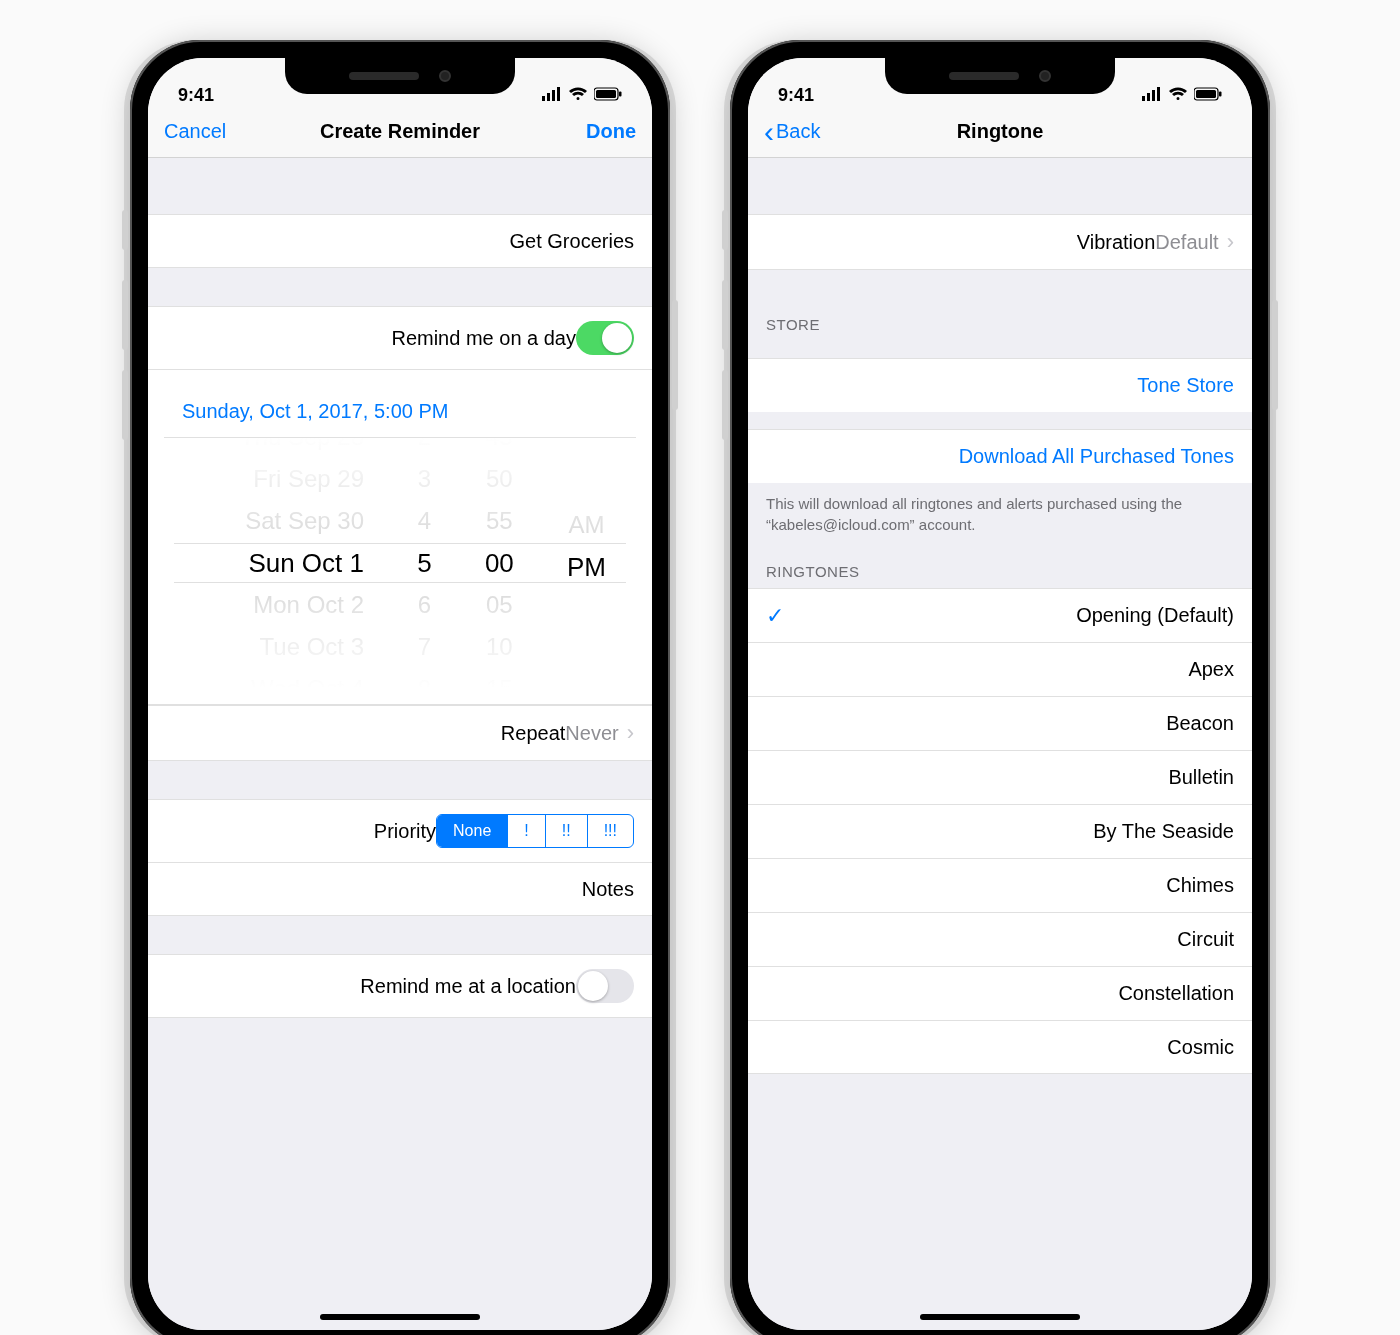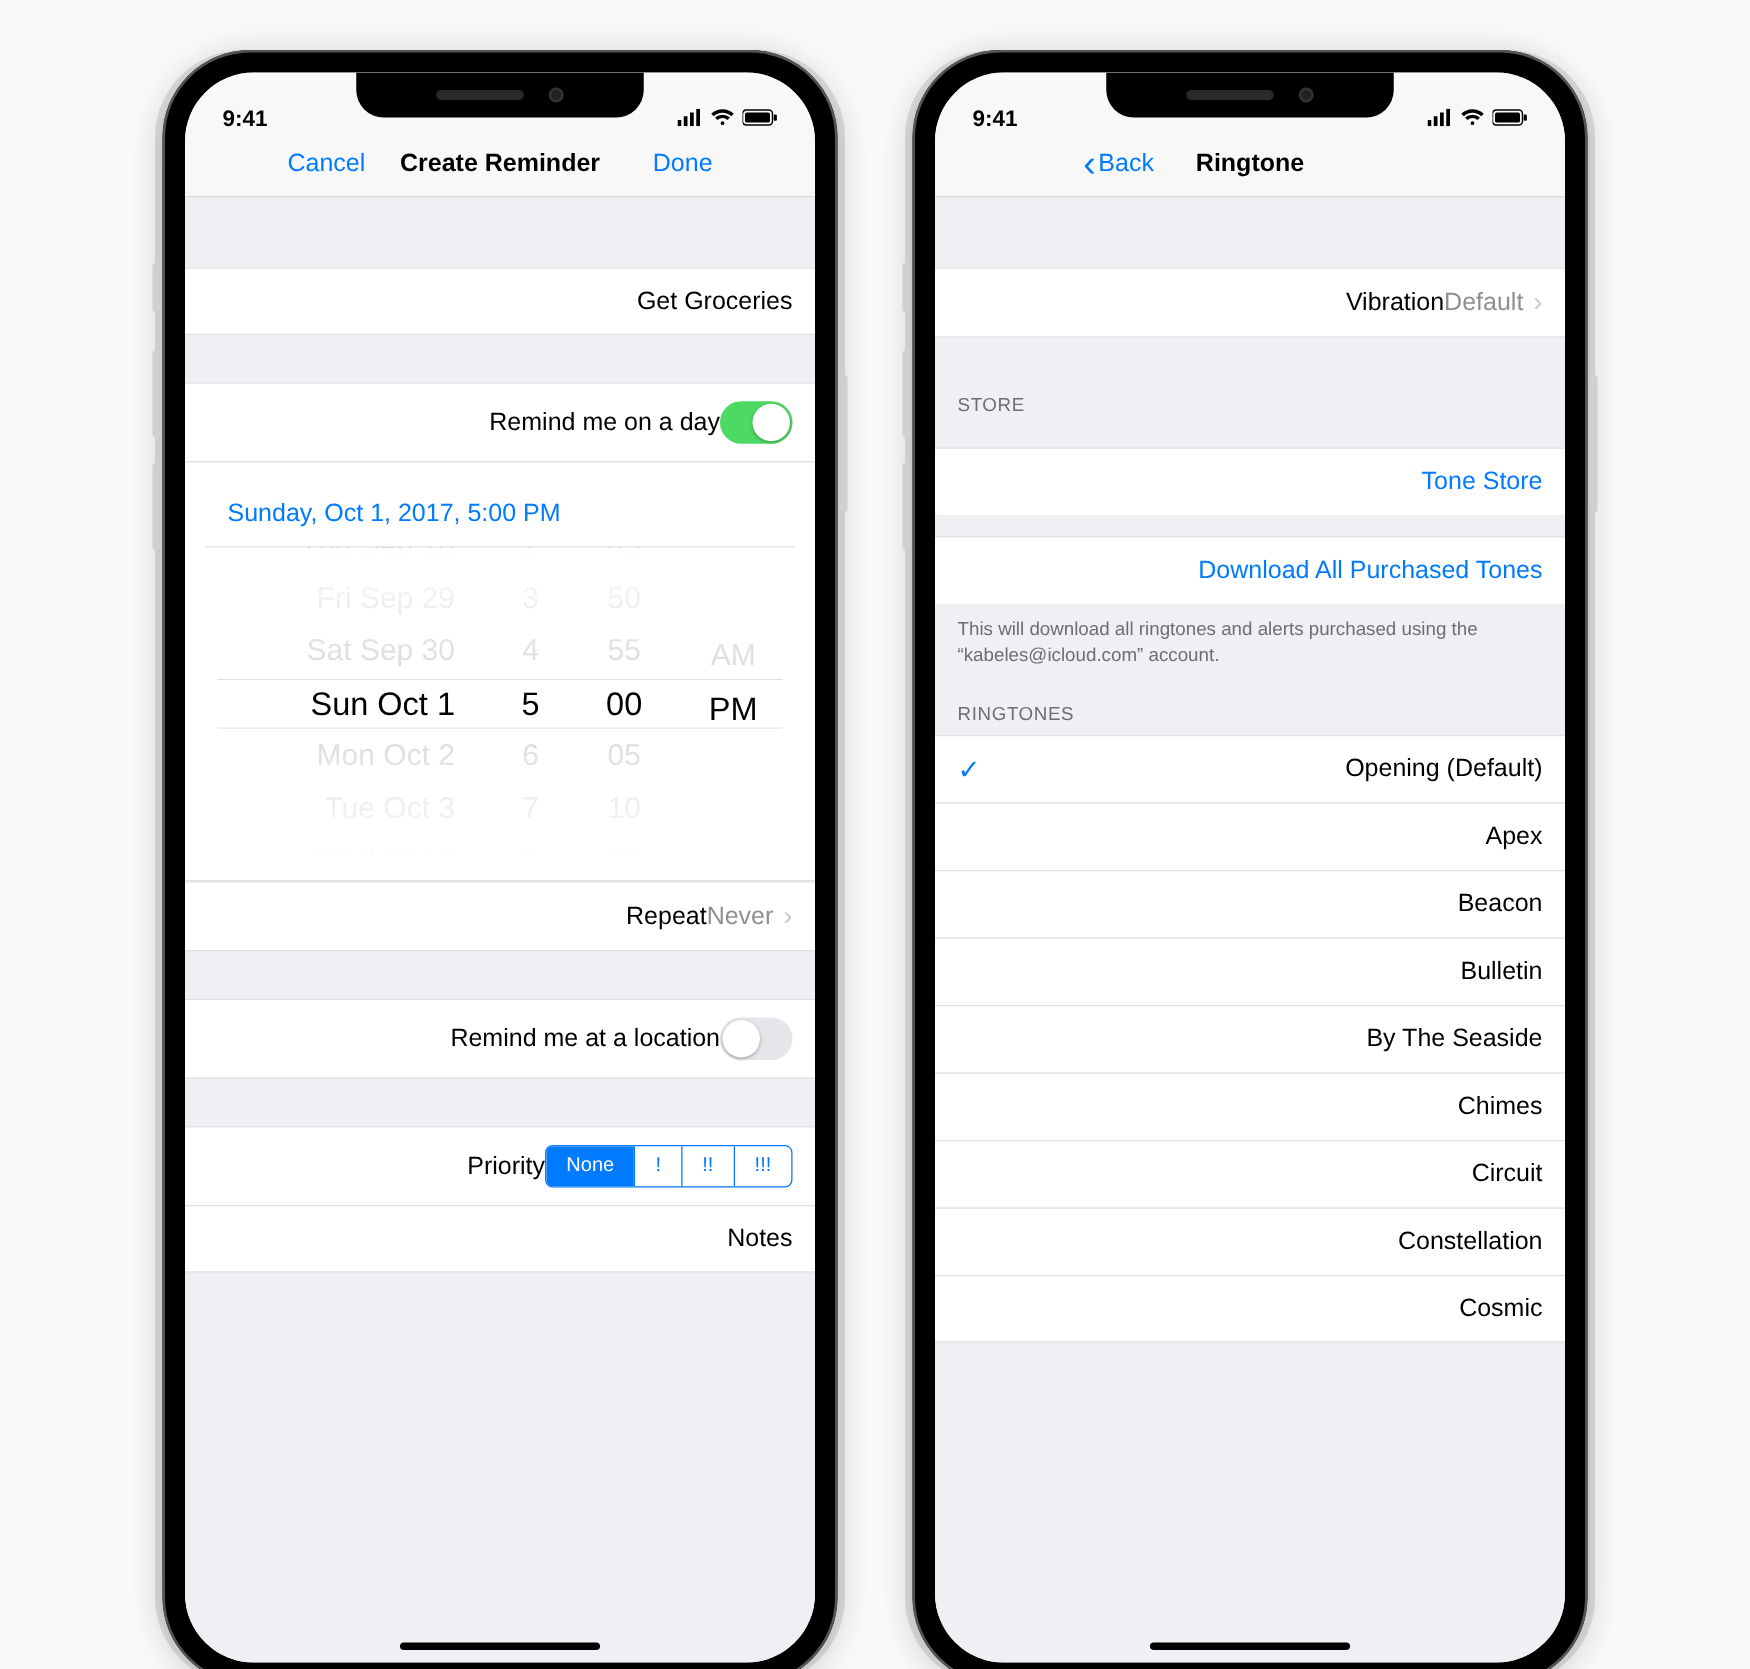"Cancel" .nav-bar { justify-content: center -> space-between }
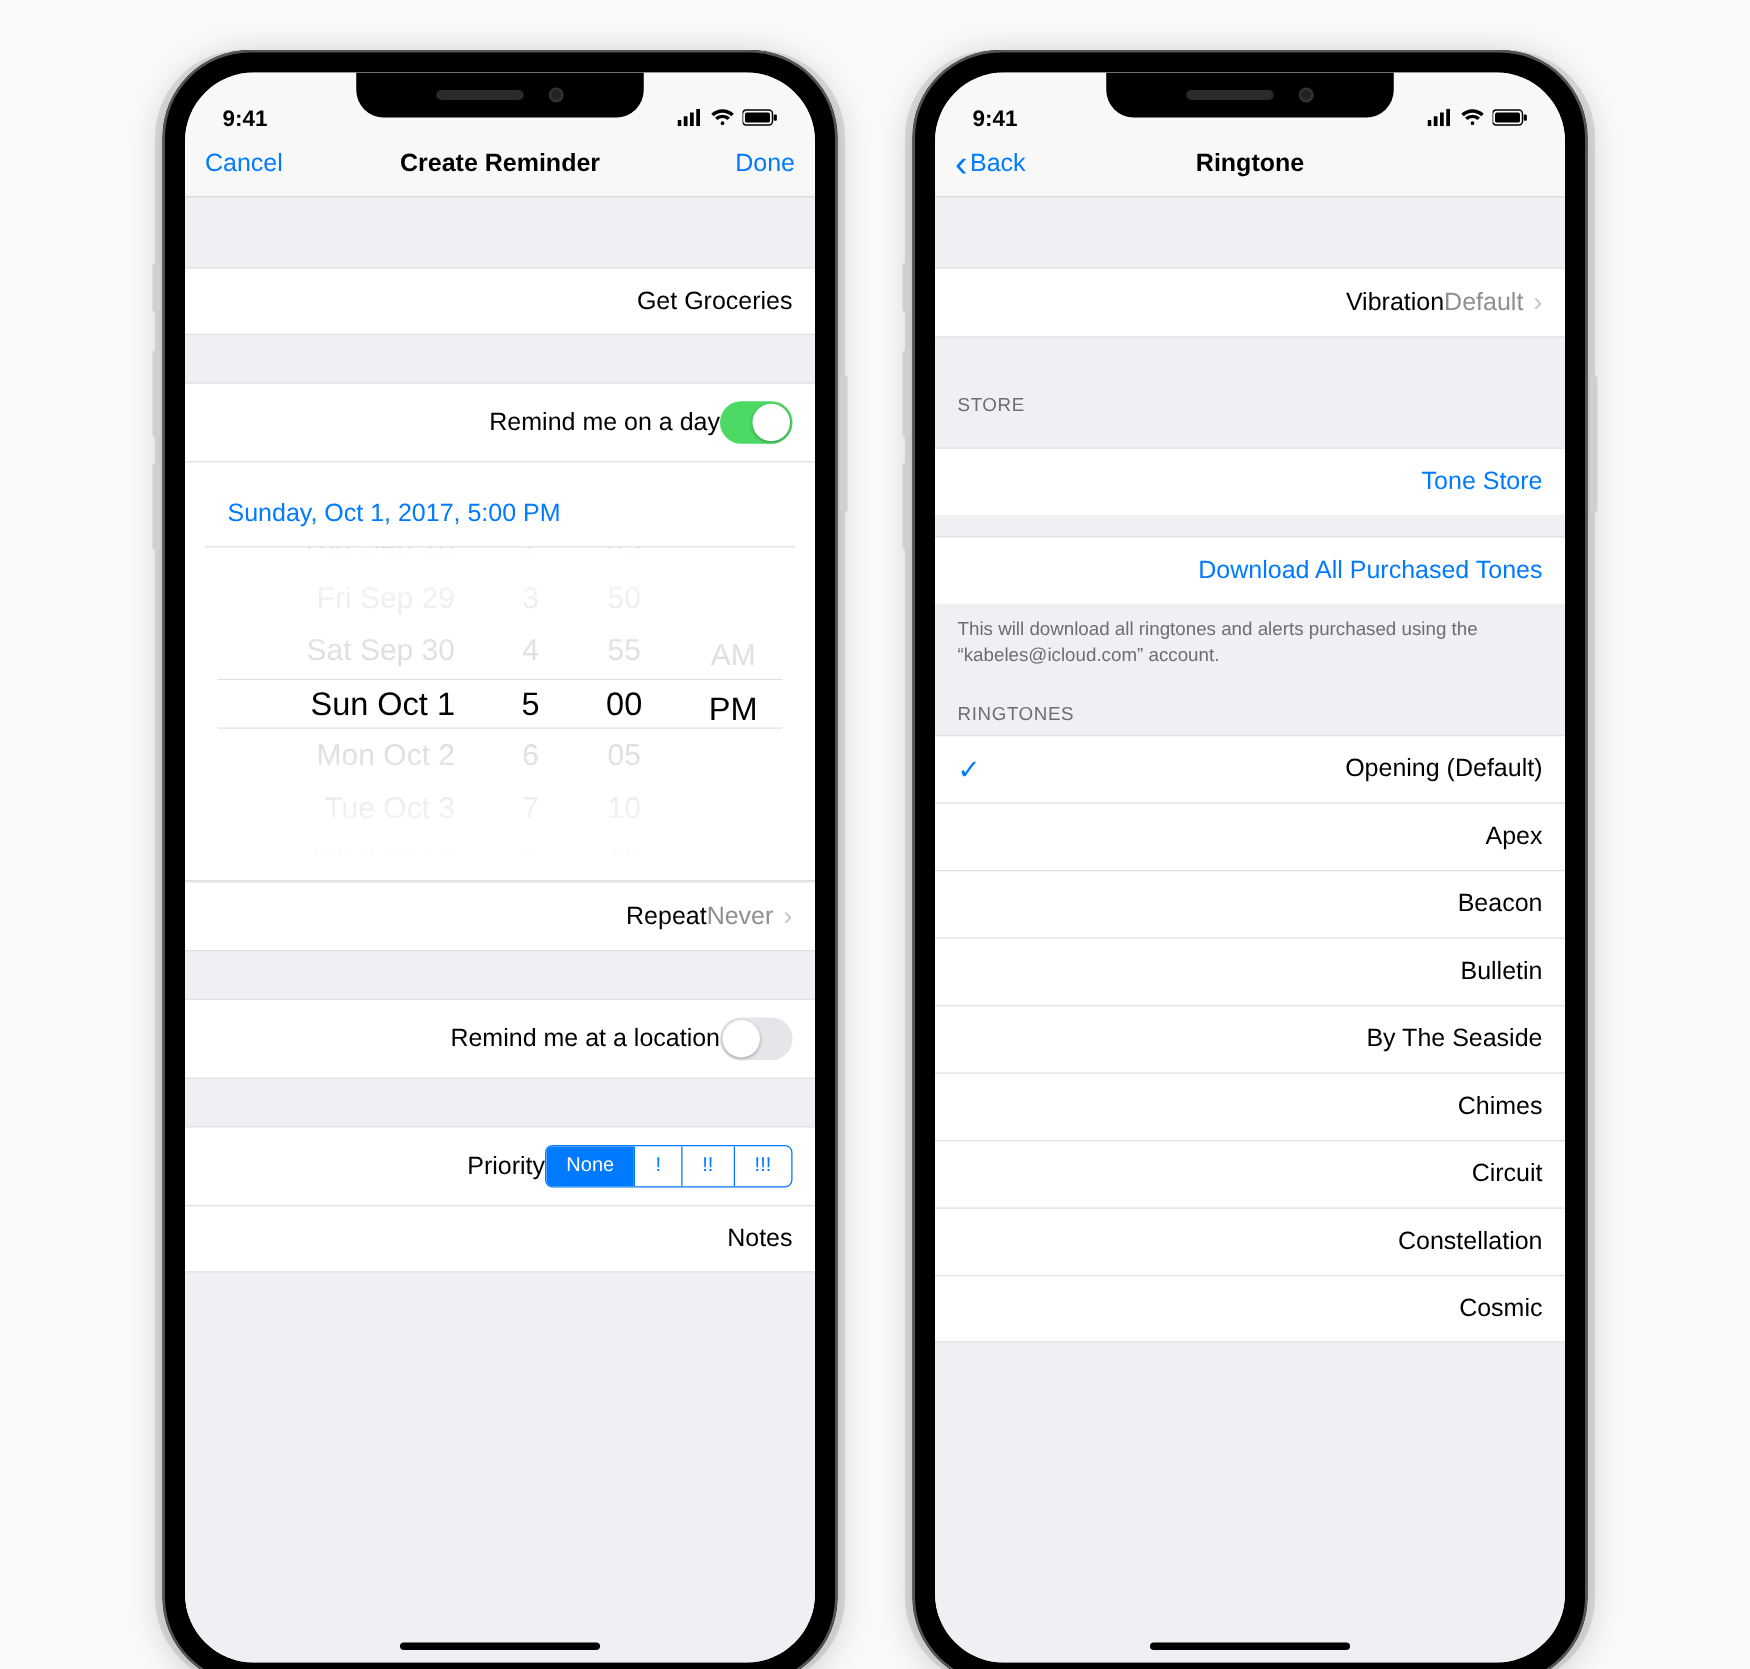"Done" .nav-right { font-weight: 400 -> 700 }
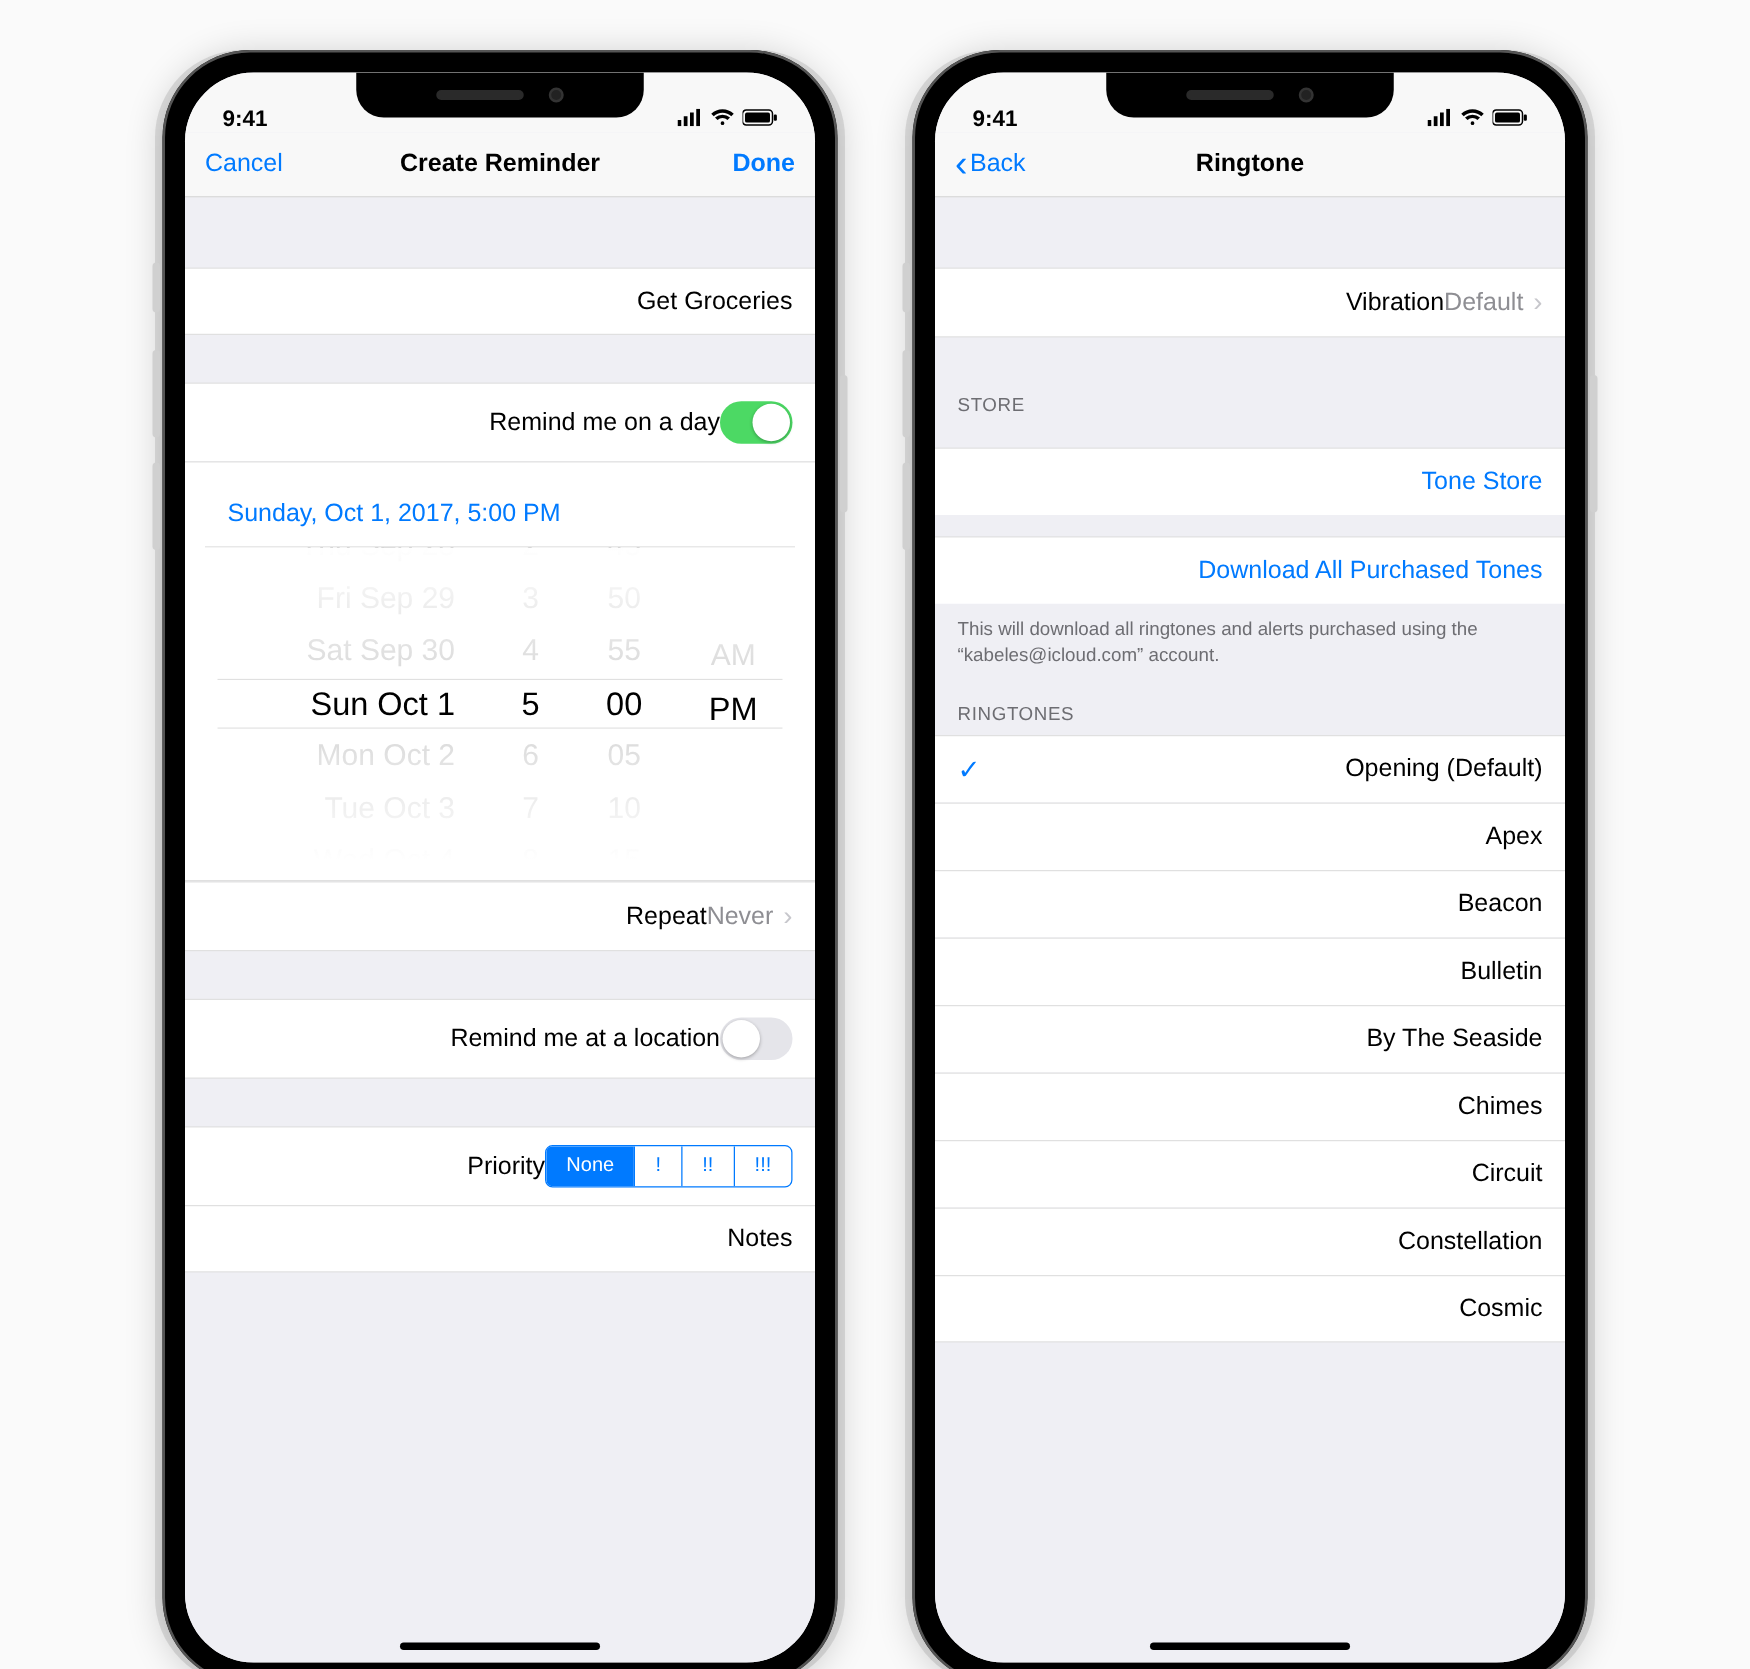"Remind me at a location" div.group { order: before "Priority" -> after "Priority" }
